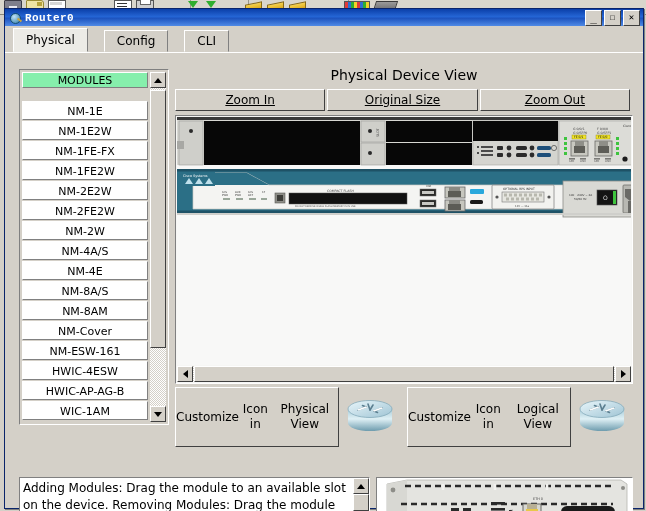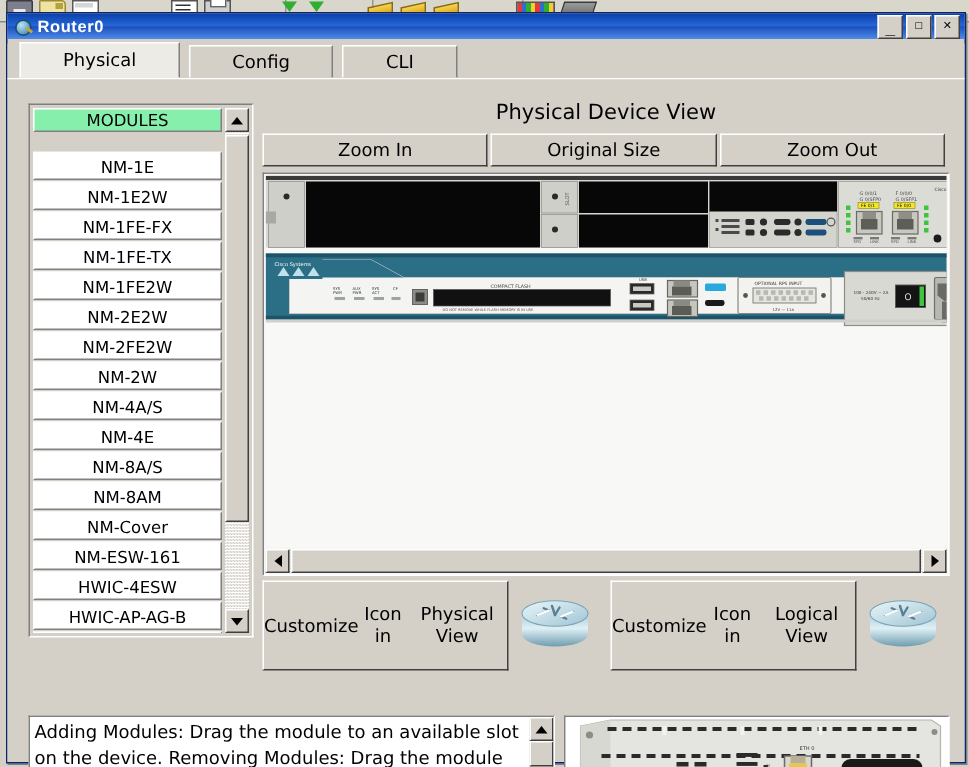"Router0" #title-text { font-family: Liberation Sans, sans-serif -> Liberation Mono, monospace }
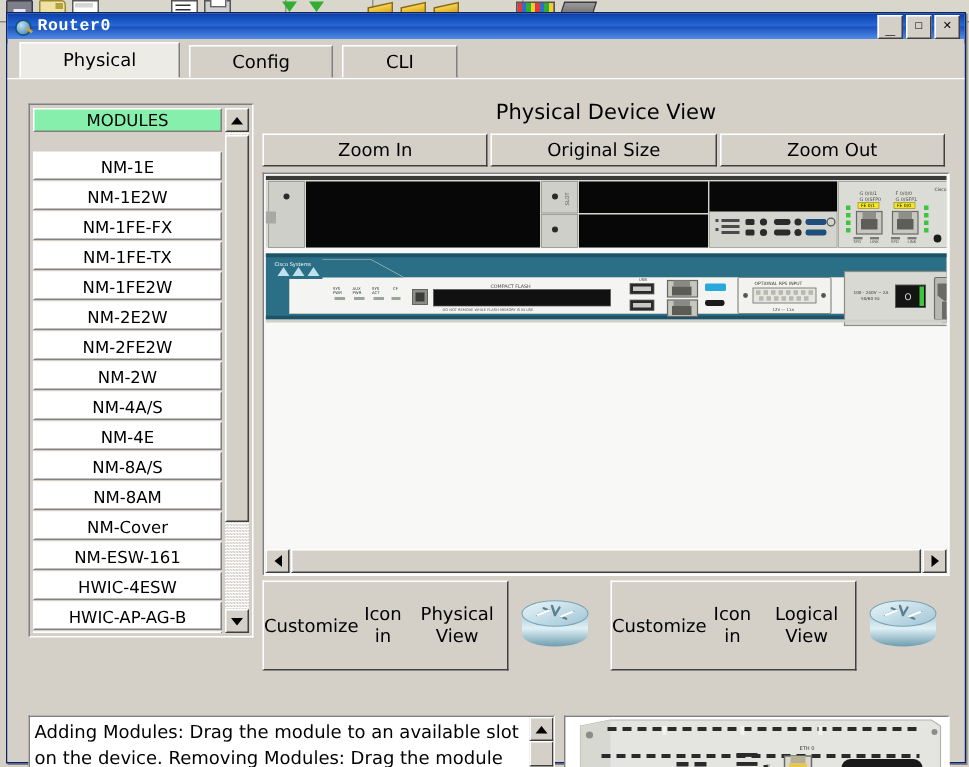"Physical" .tab { margin-right: 6px -> 16px; padding: 0 28px -> 0 12px }
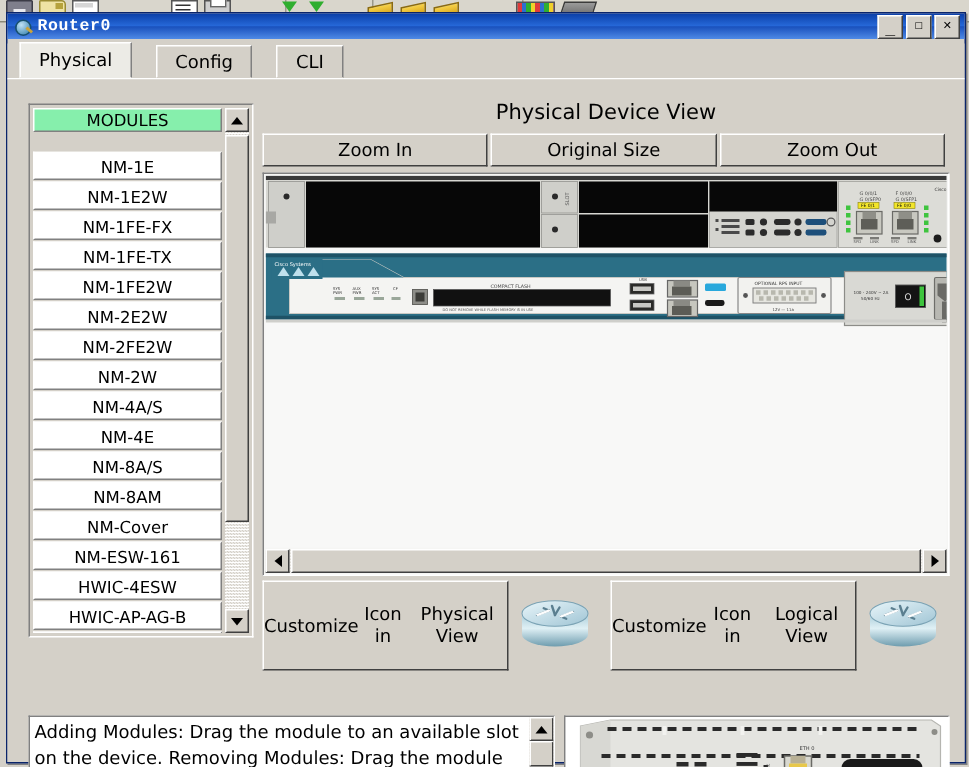"Zoom In" .zoom-btn { text-decoration: none -> underline }
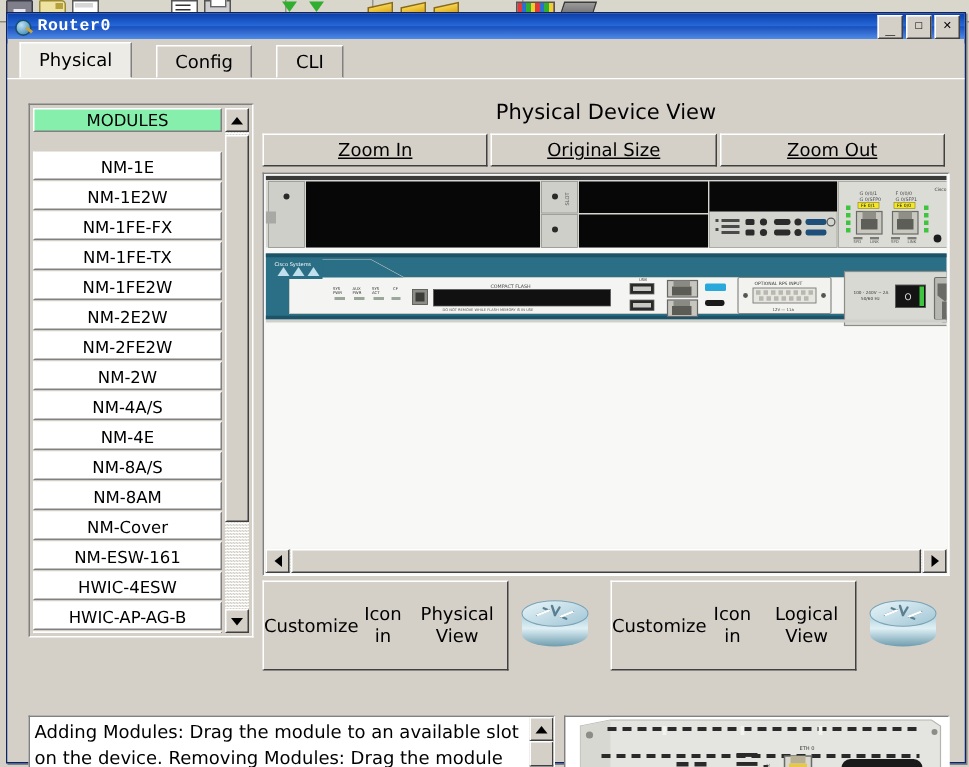"NM-1FE-TX" div.mod-item { html: <div>NM-1FE-TX</div> -> none }
